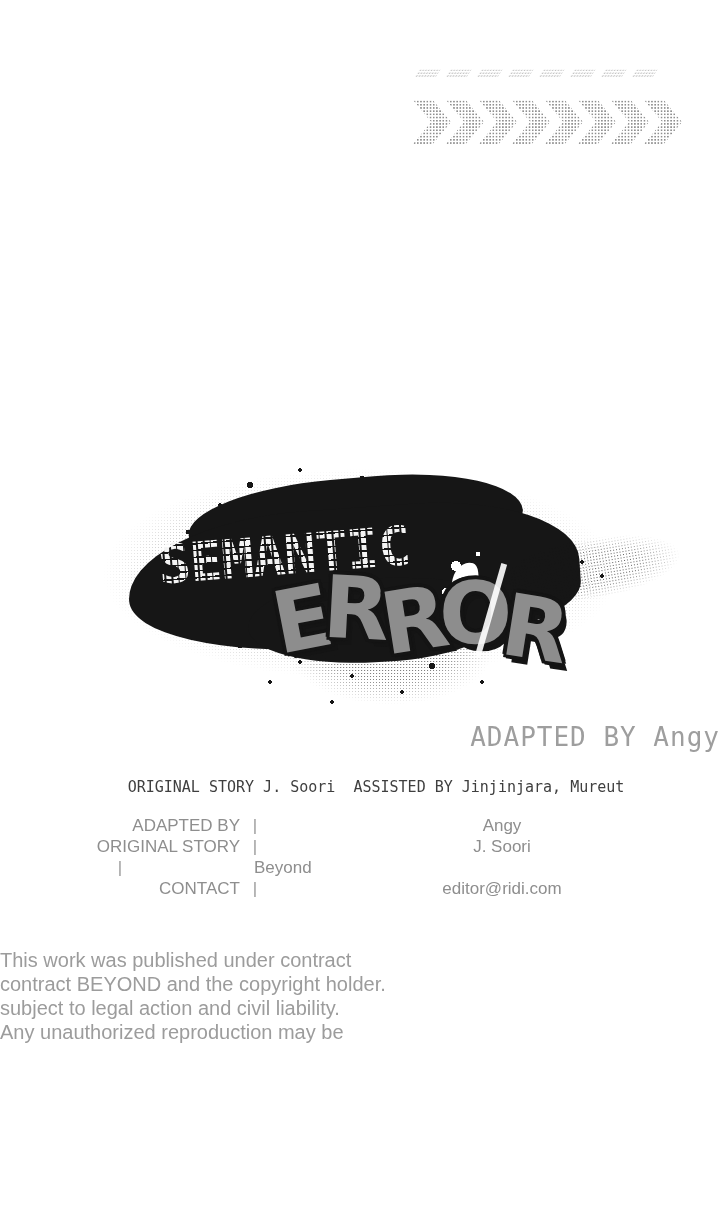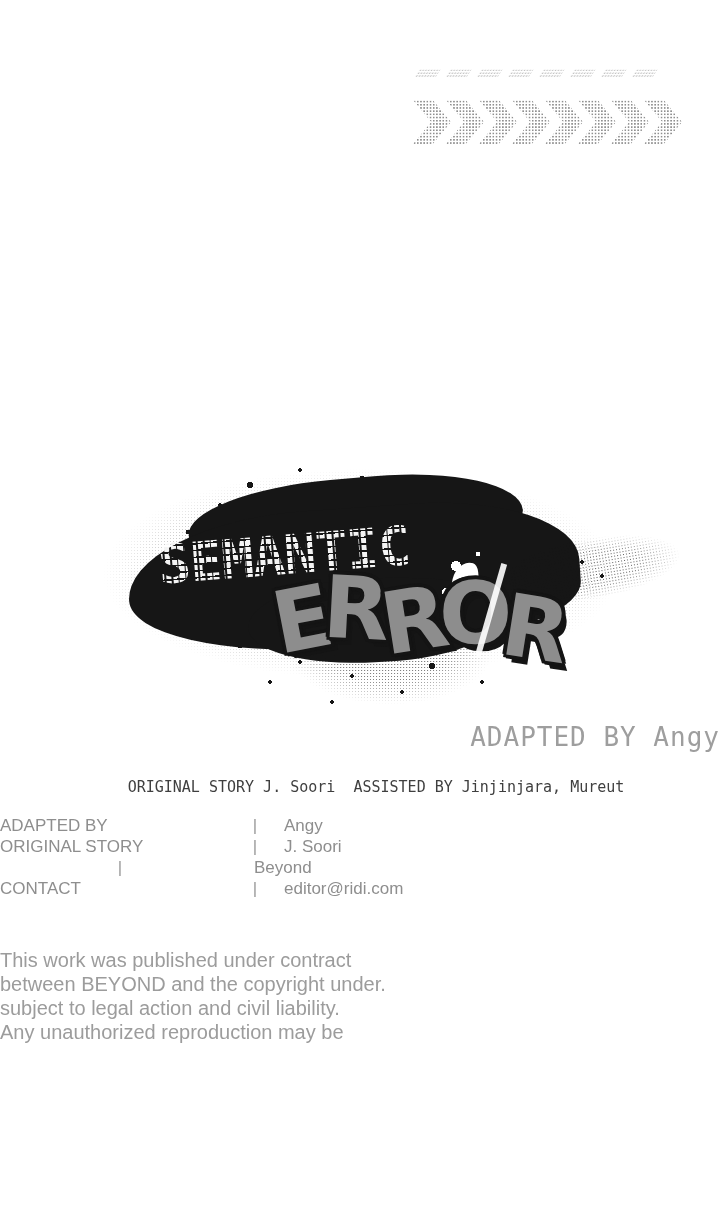"ADAPTED BY" .credit-label { text-align: left -> right }
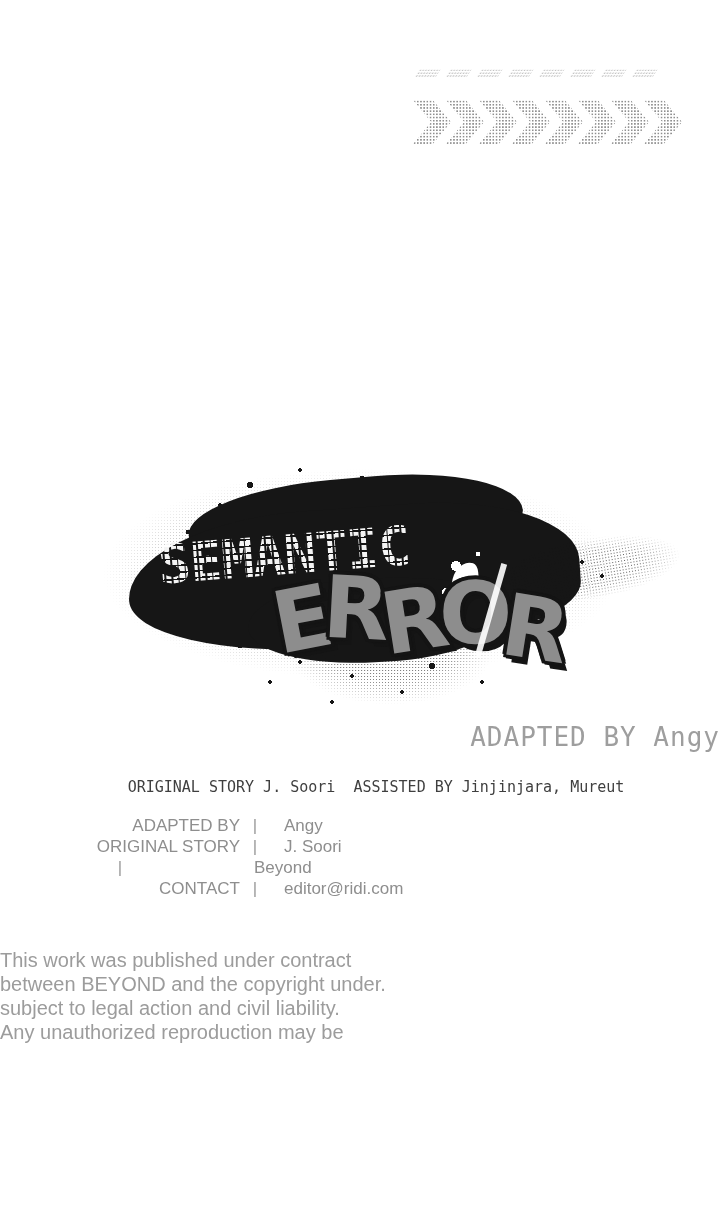"Angy" .credit-value { text-align: left -> center }
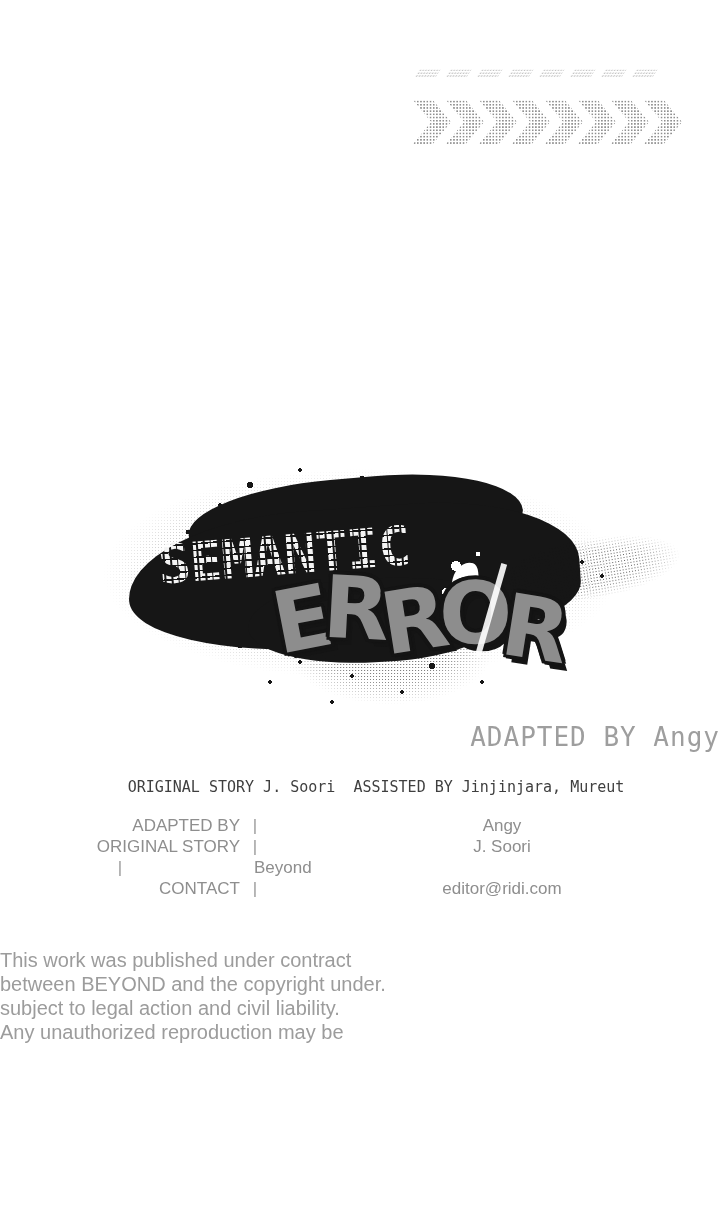"between BEYOND and the copyright" div.legal-line { text: between BEYOND and the copyright under -> contract BEYOND and the copyright holder }
